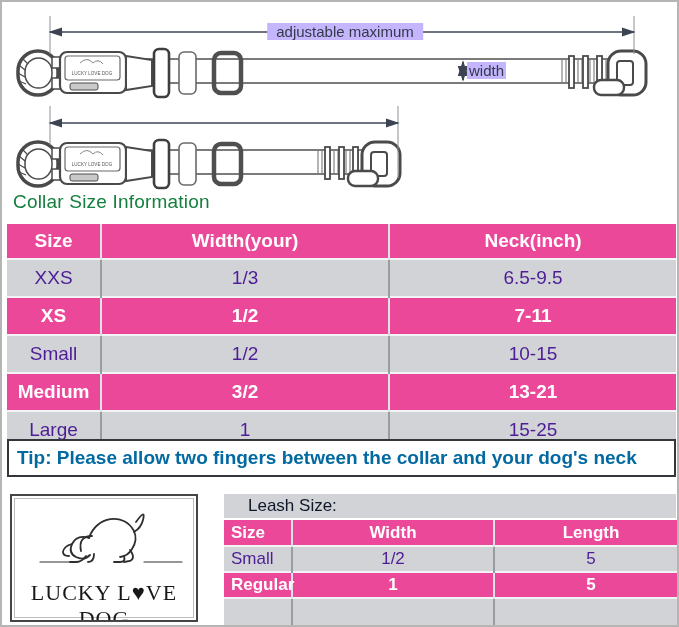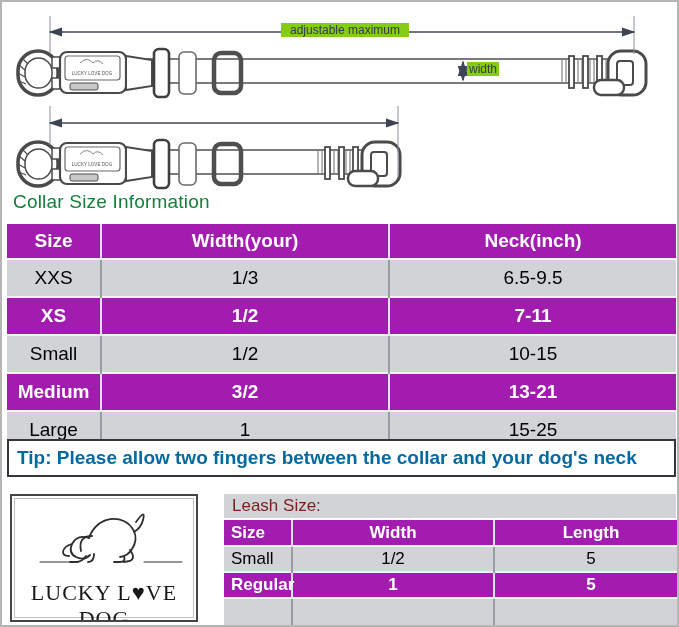"adjustable maximum" .dim-label { background: #84cc16 -> #c4b5fd; font-size: 12px -> 15px }
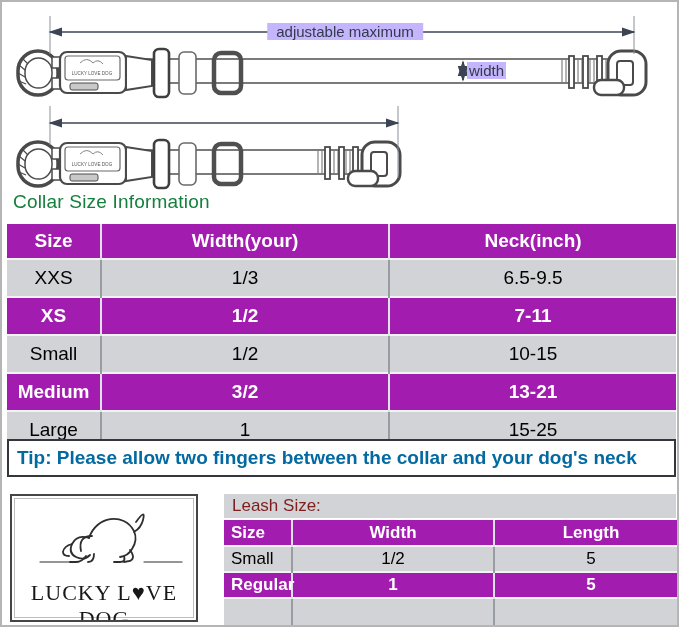"Size" tr.navy td { background: #a21caf -> #ec4899 }
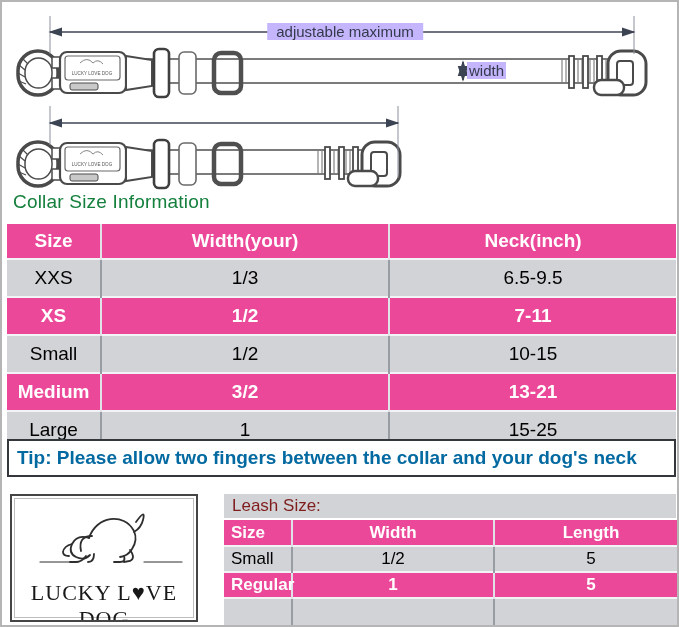"XXS" tr.gray td { color: #000000 -> #4c1d95 }
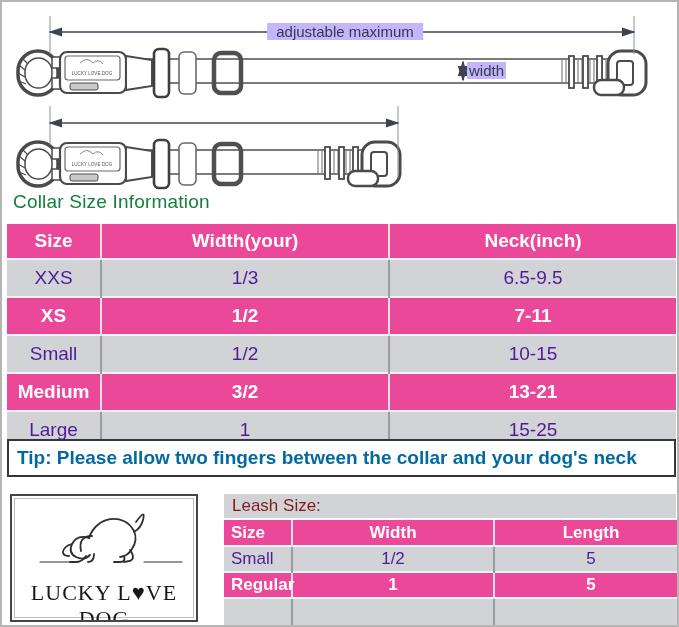"Leash Size:" #leash-title { color: #7f1d1d -> #0f172a; padding-left: 8px -> 24px }
